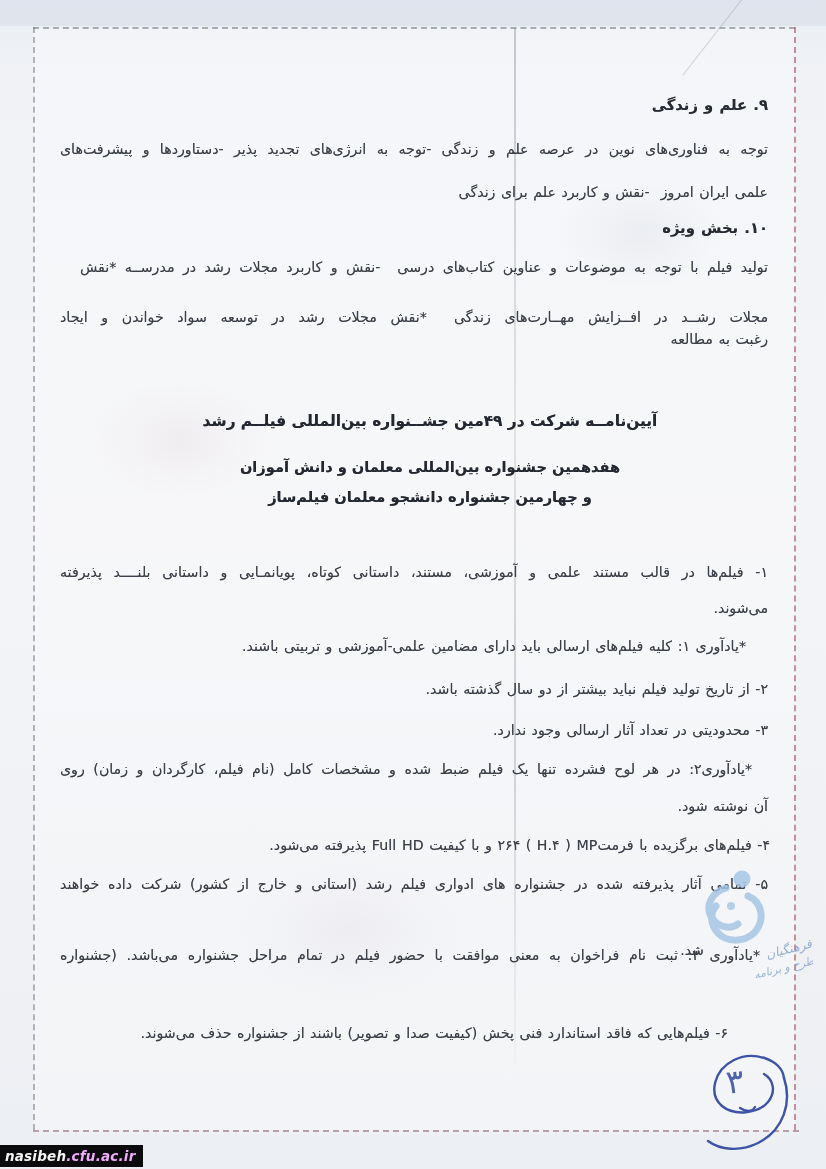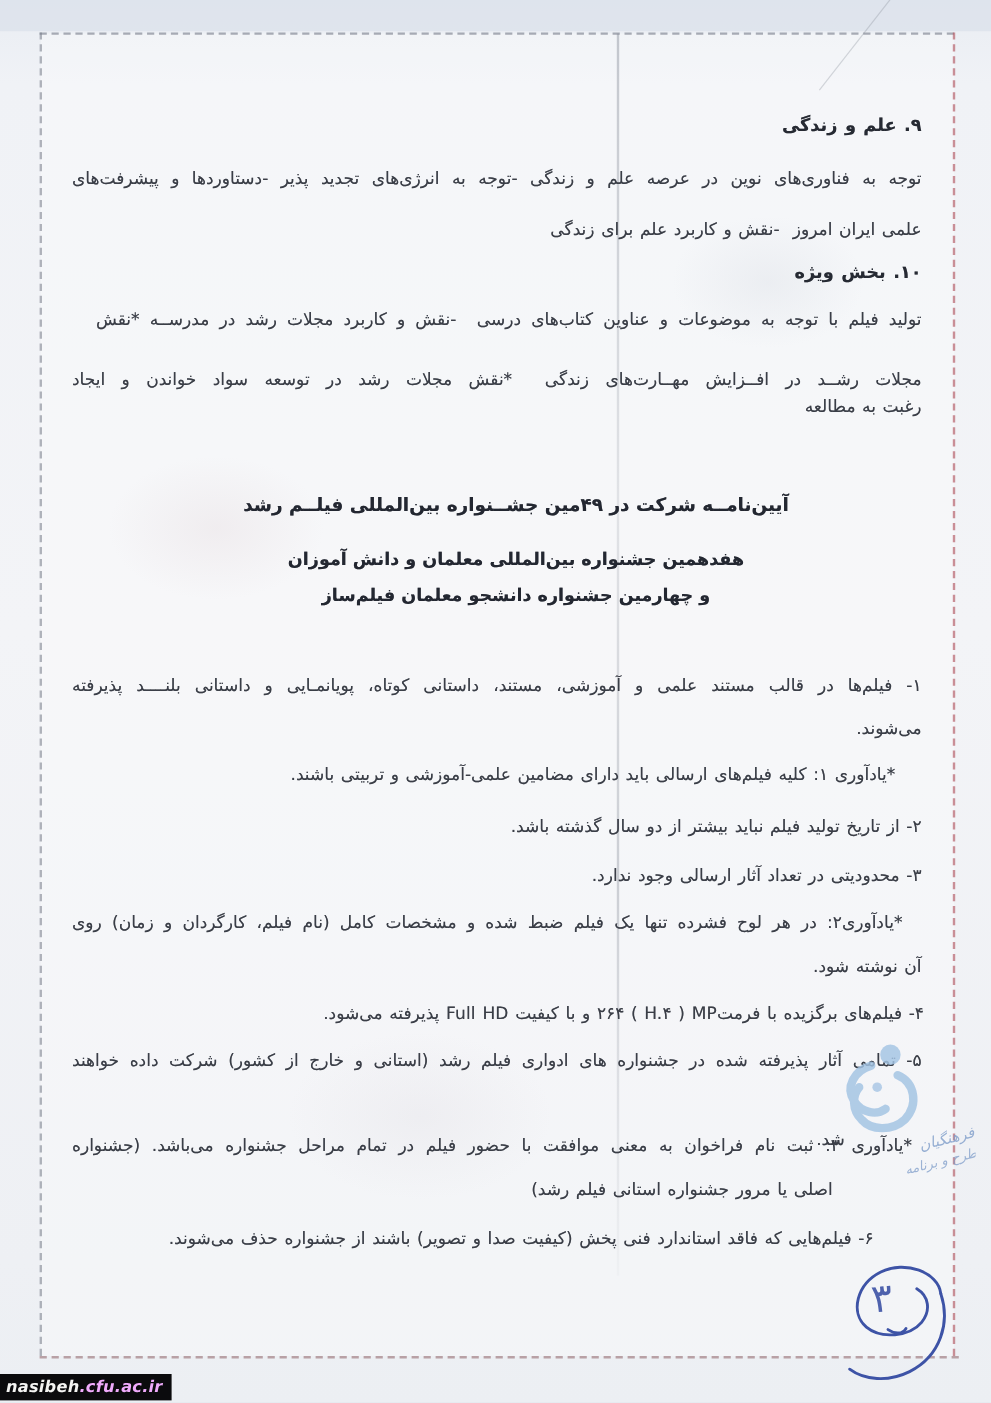"اصلی یا مرور جشنواره استانی" div.ln { html: <div>اصلی یا مرور جشنواره استانی فیلم رشد)</div> -> none }
